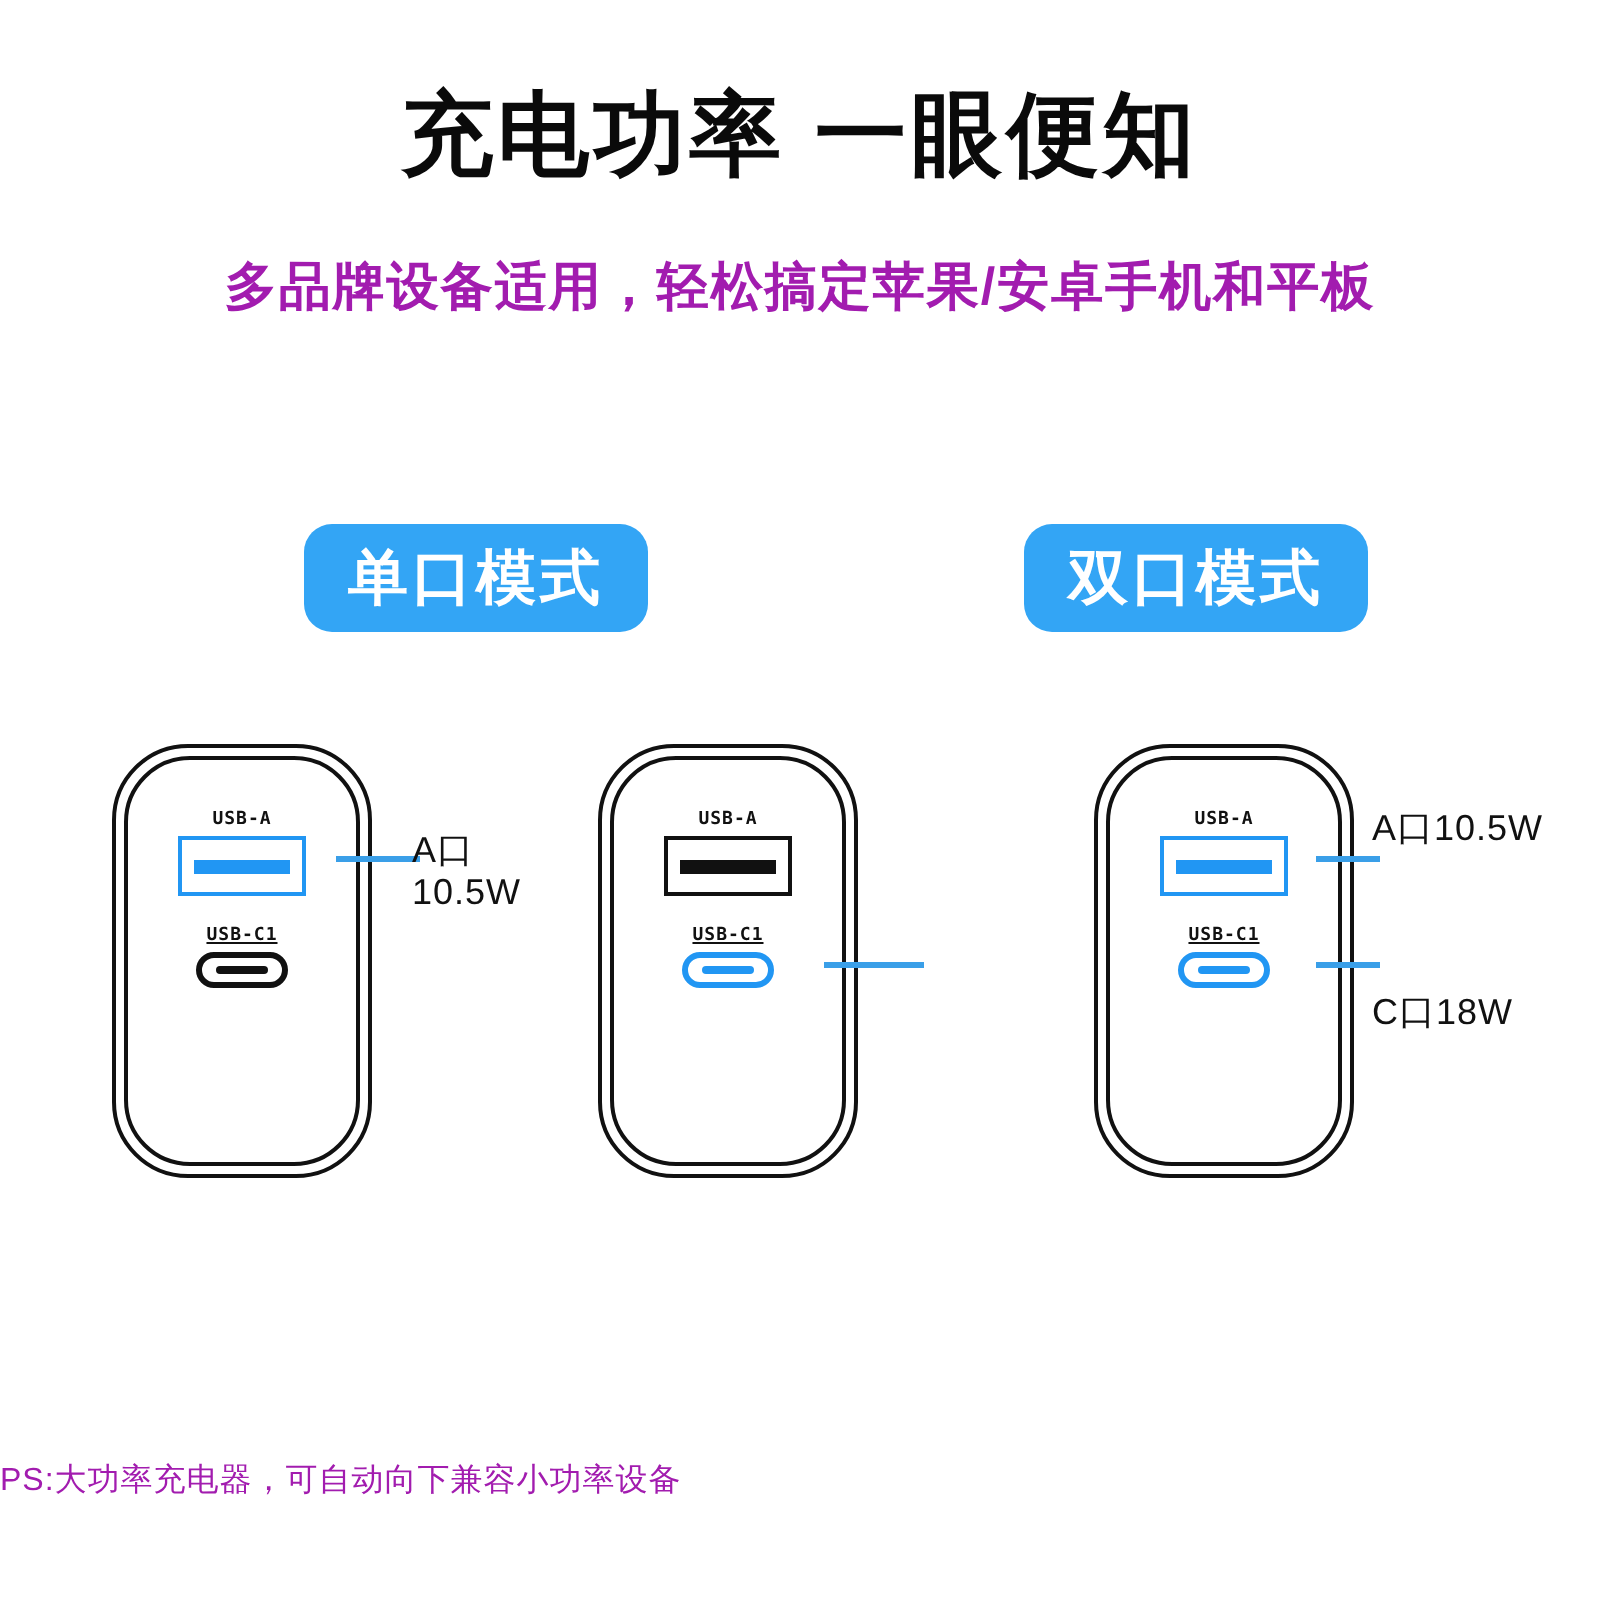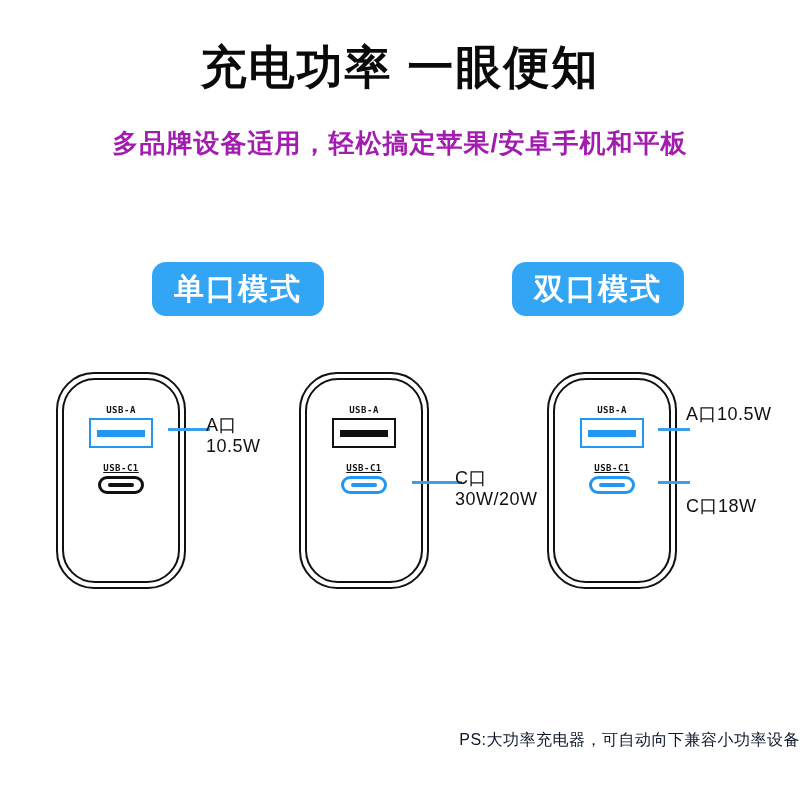"C口" div.callout { html: <div>C口 30W/20W</div> -> none }
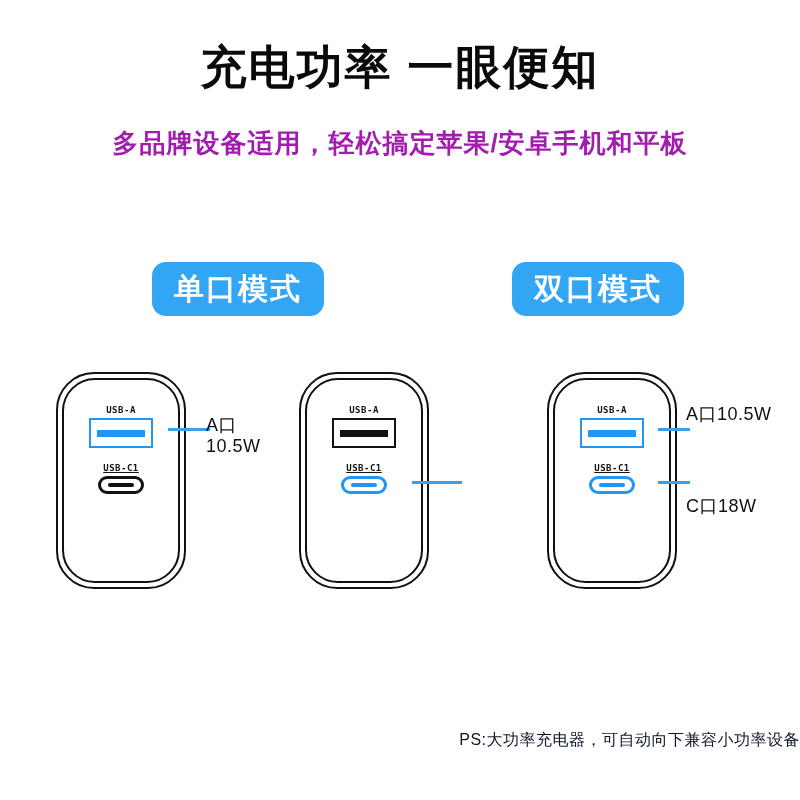"PS:大功率充电器，可自动向下兼容小功率设备" .footer { color: #0f172a -> #a21caf; text-align: right -> left }
